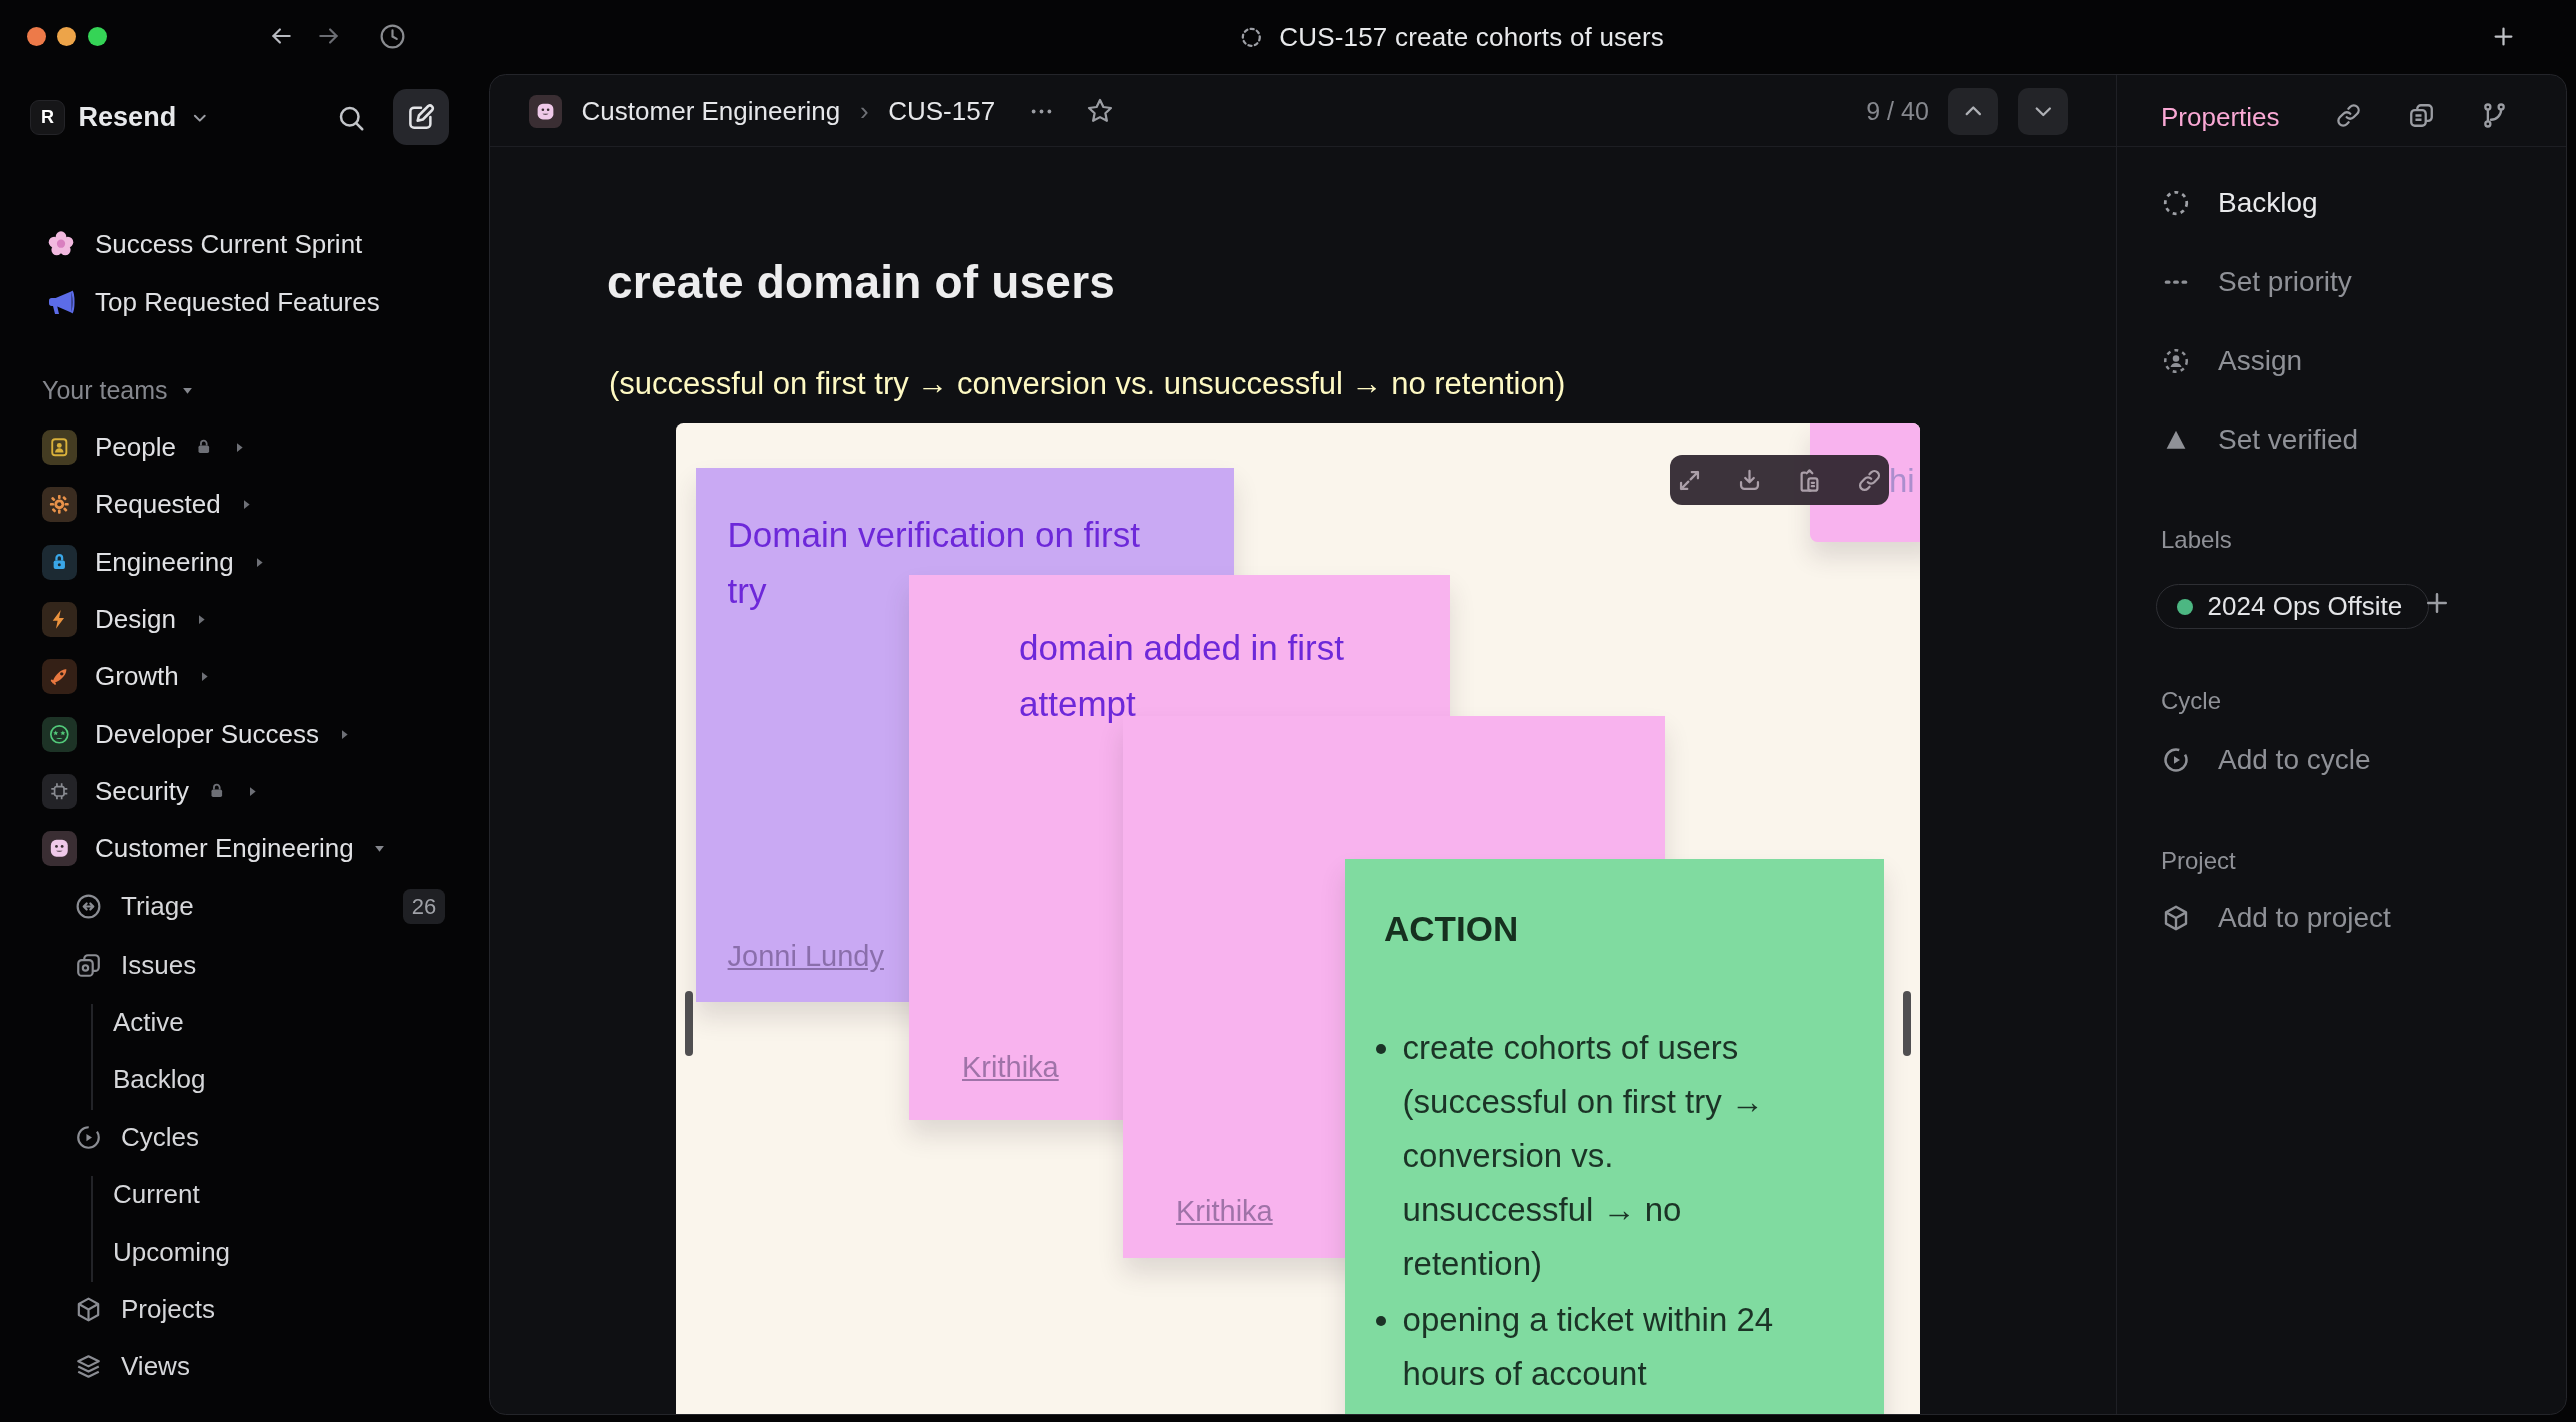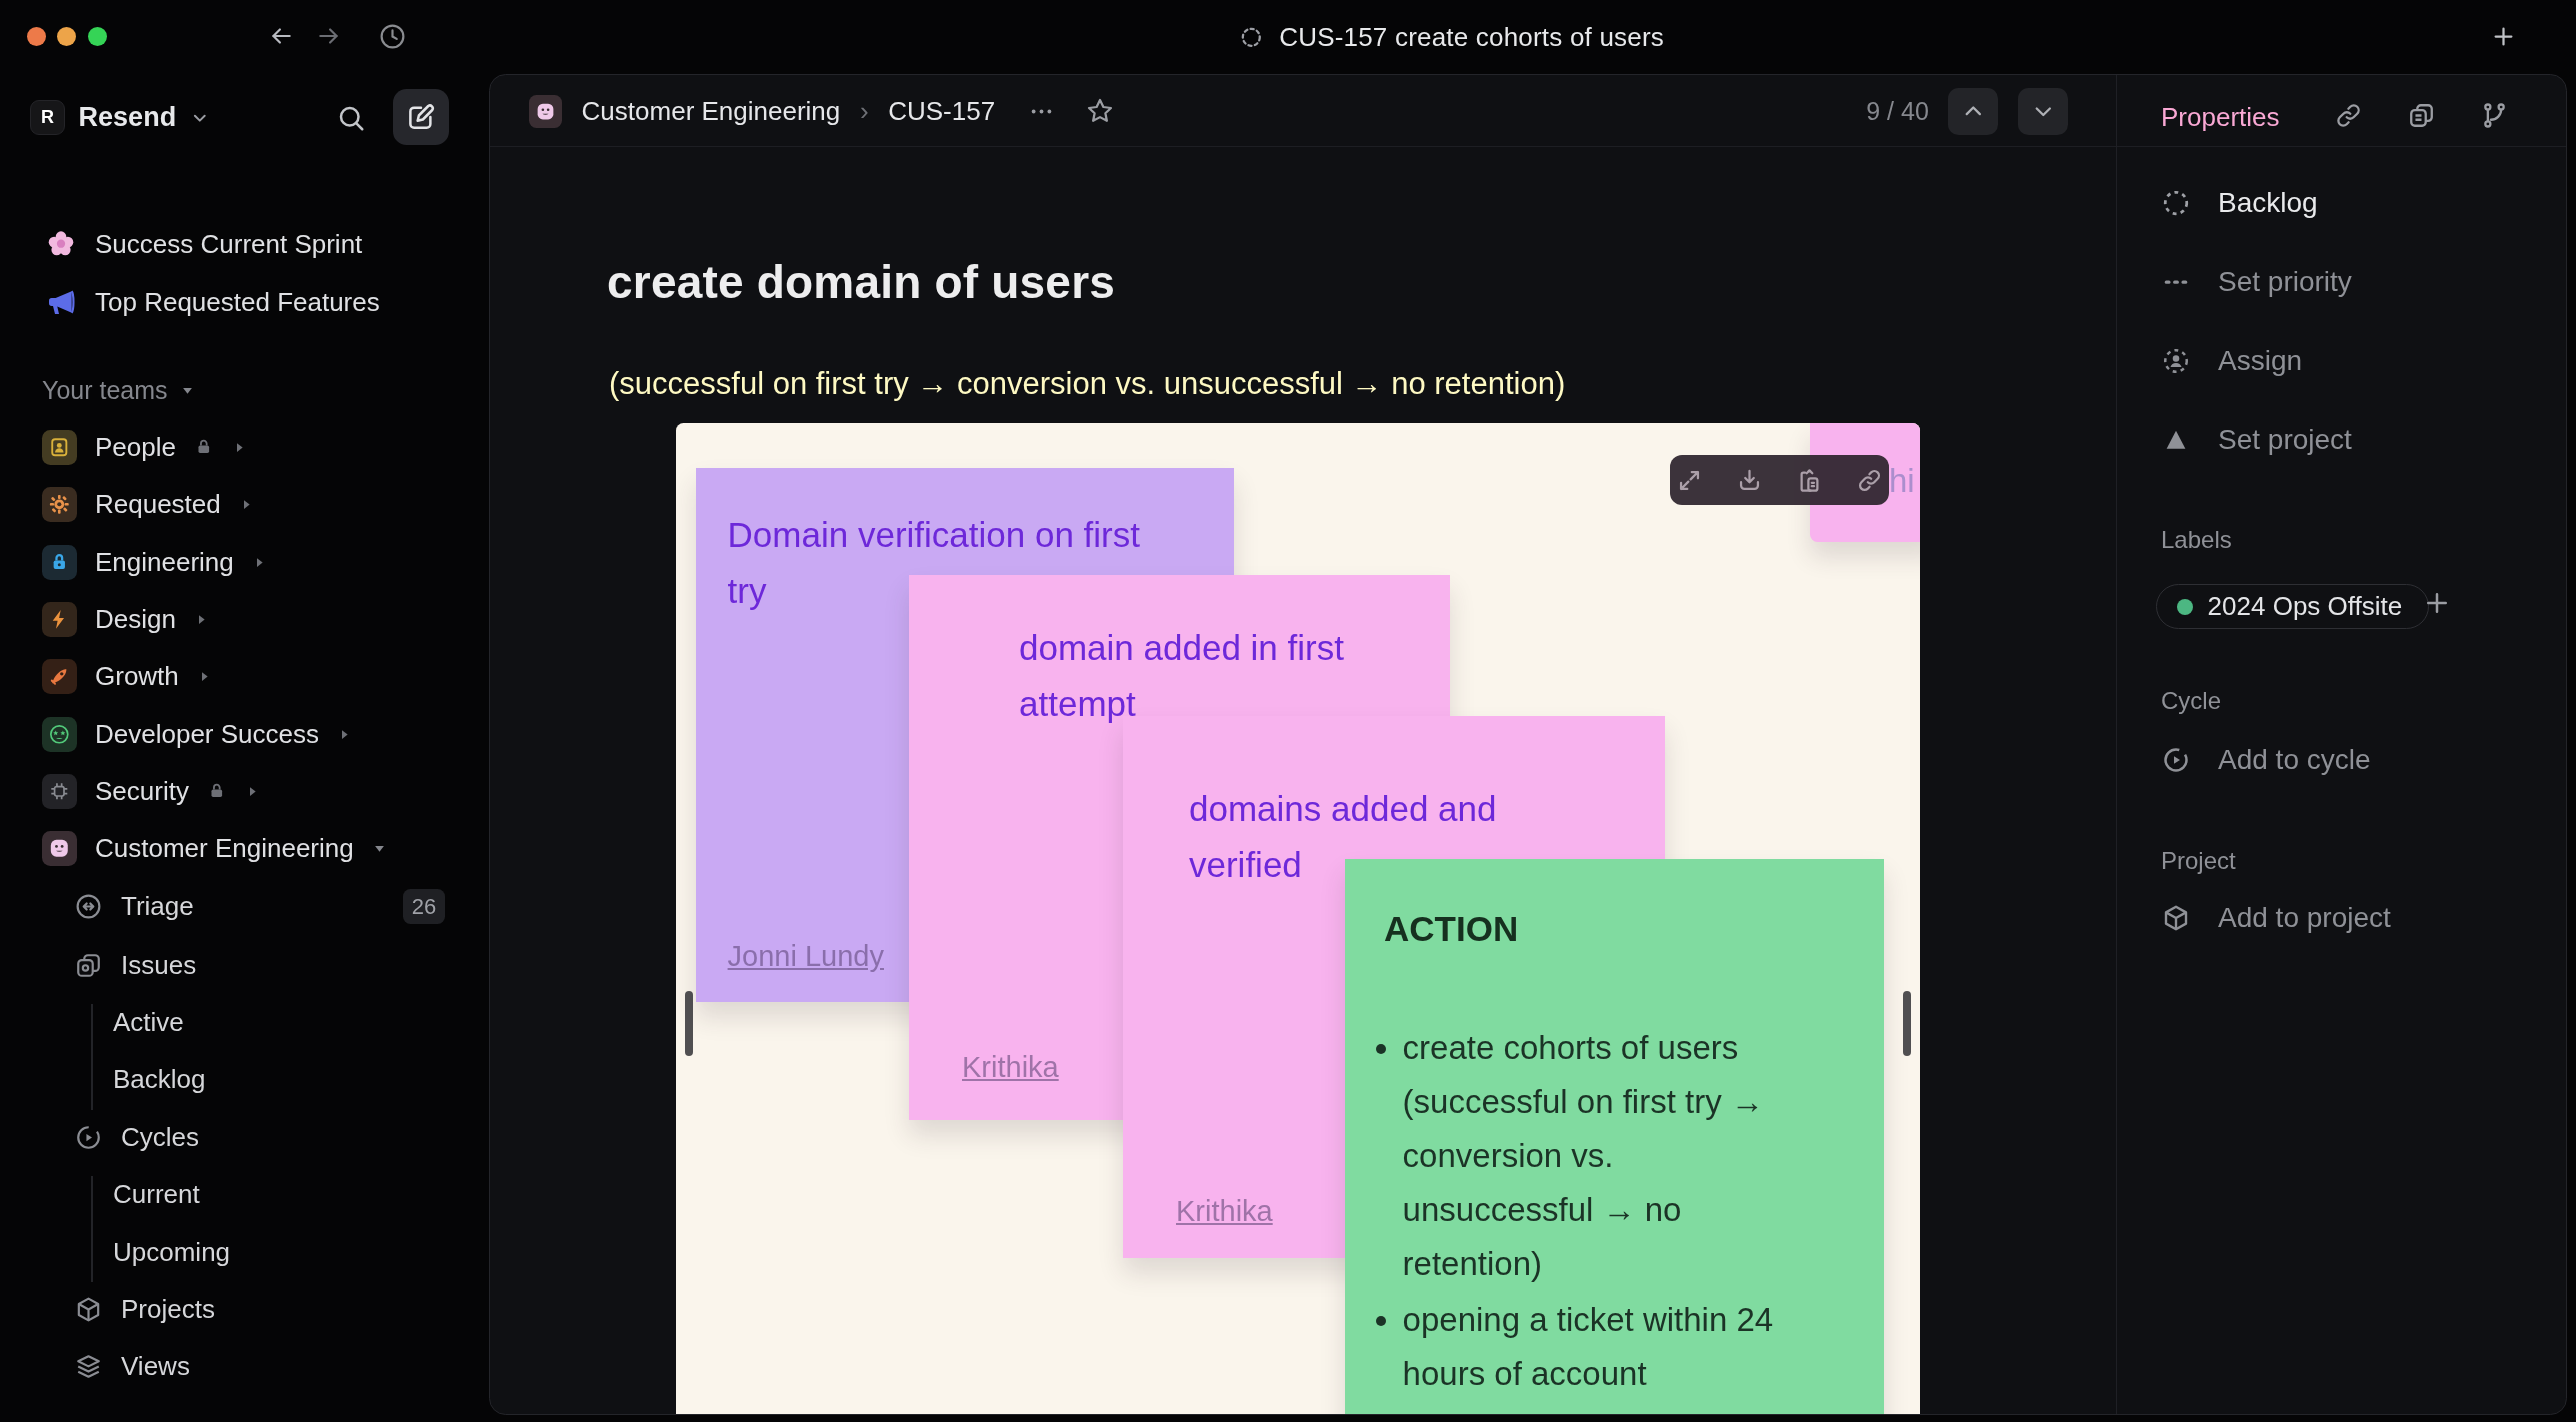"Set project" span.pl { text: project -> verified }
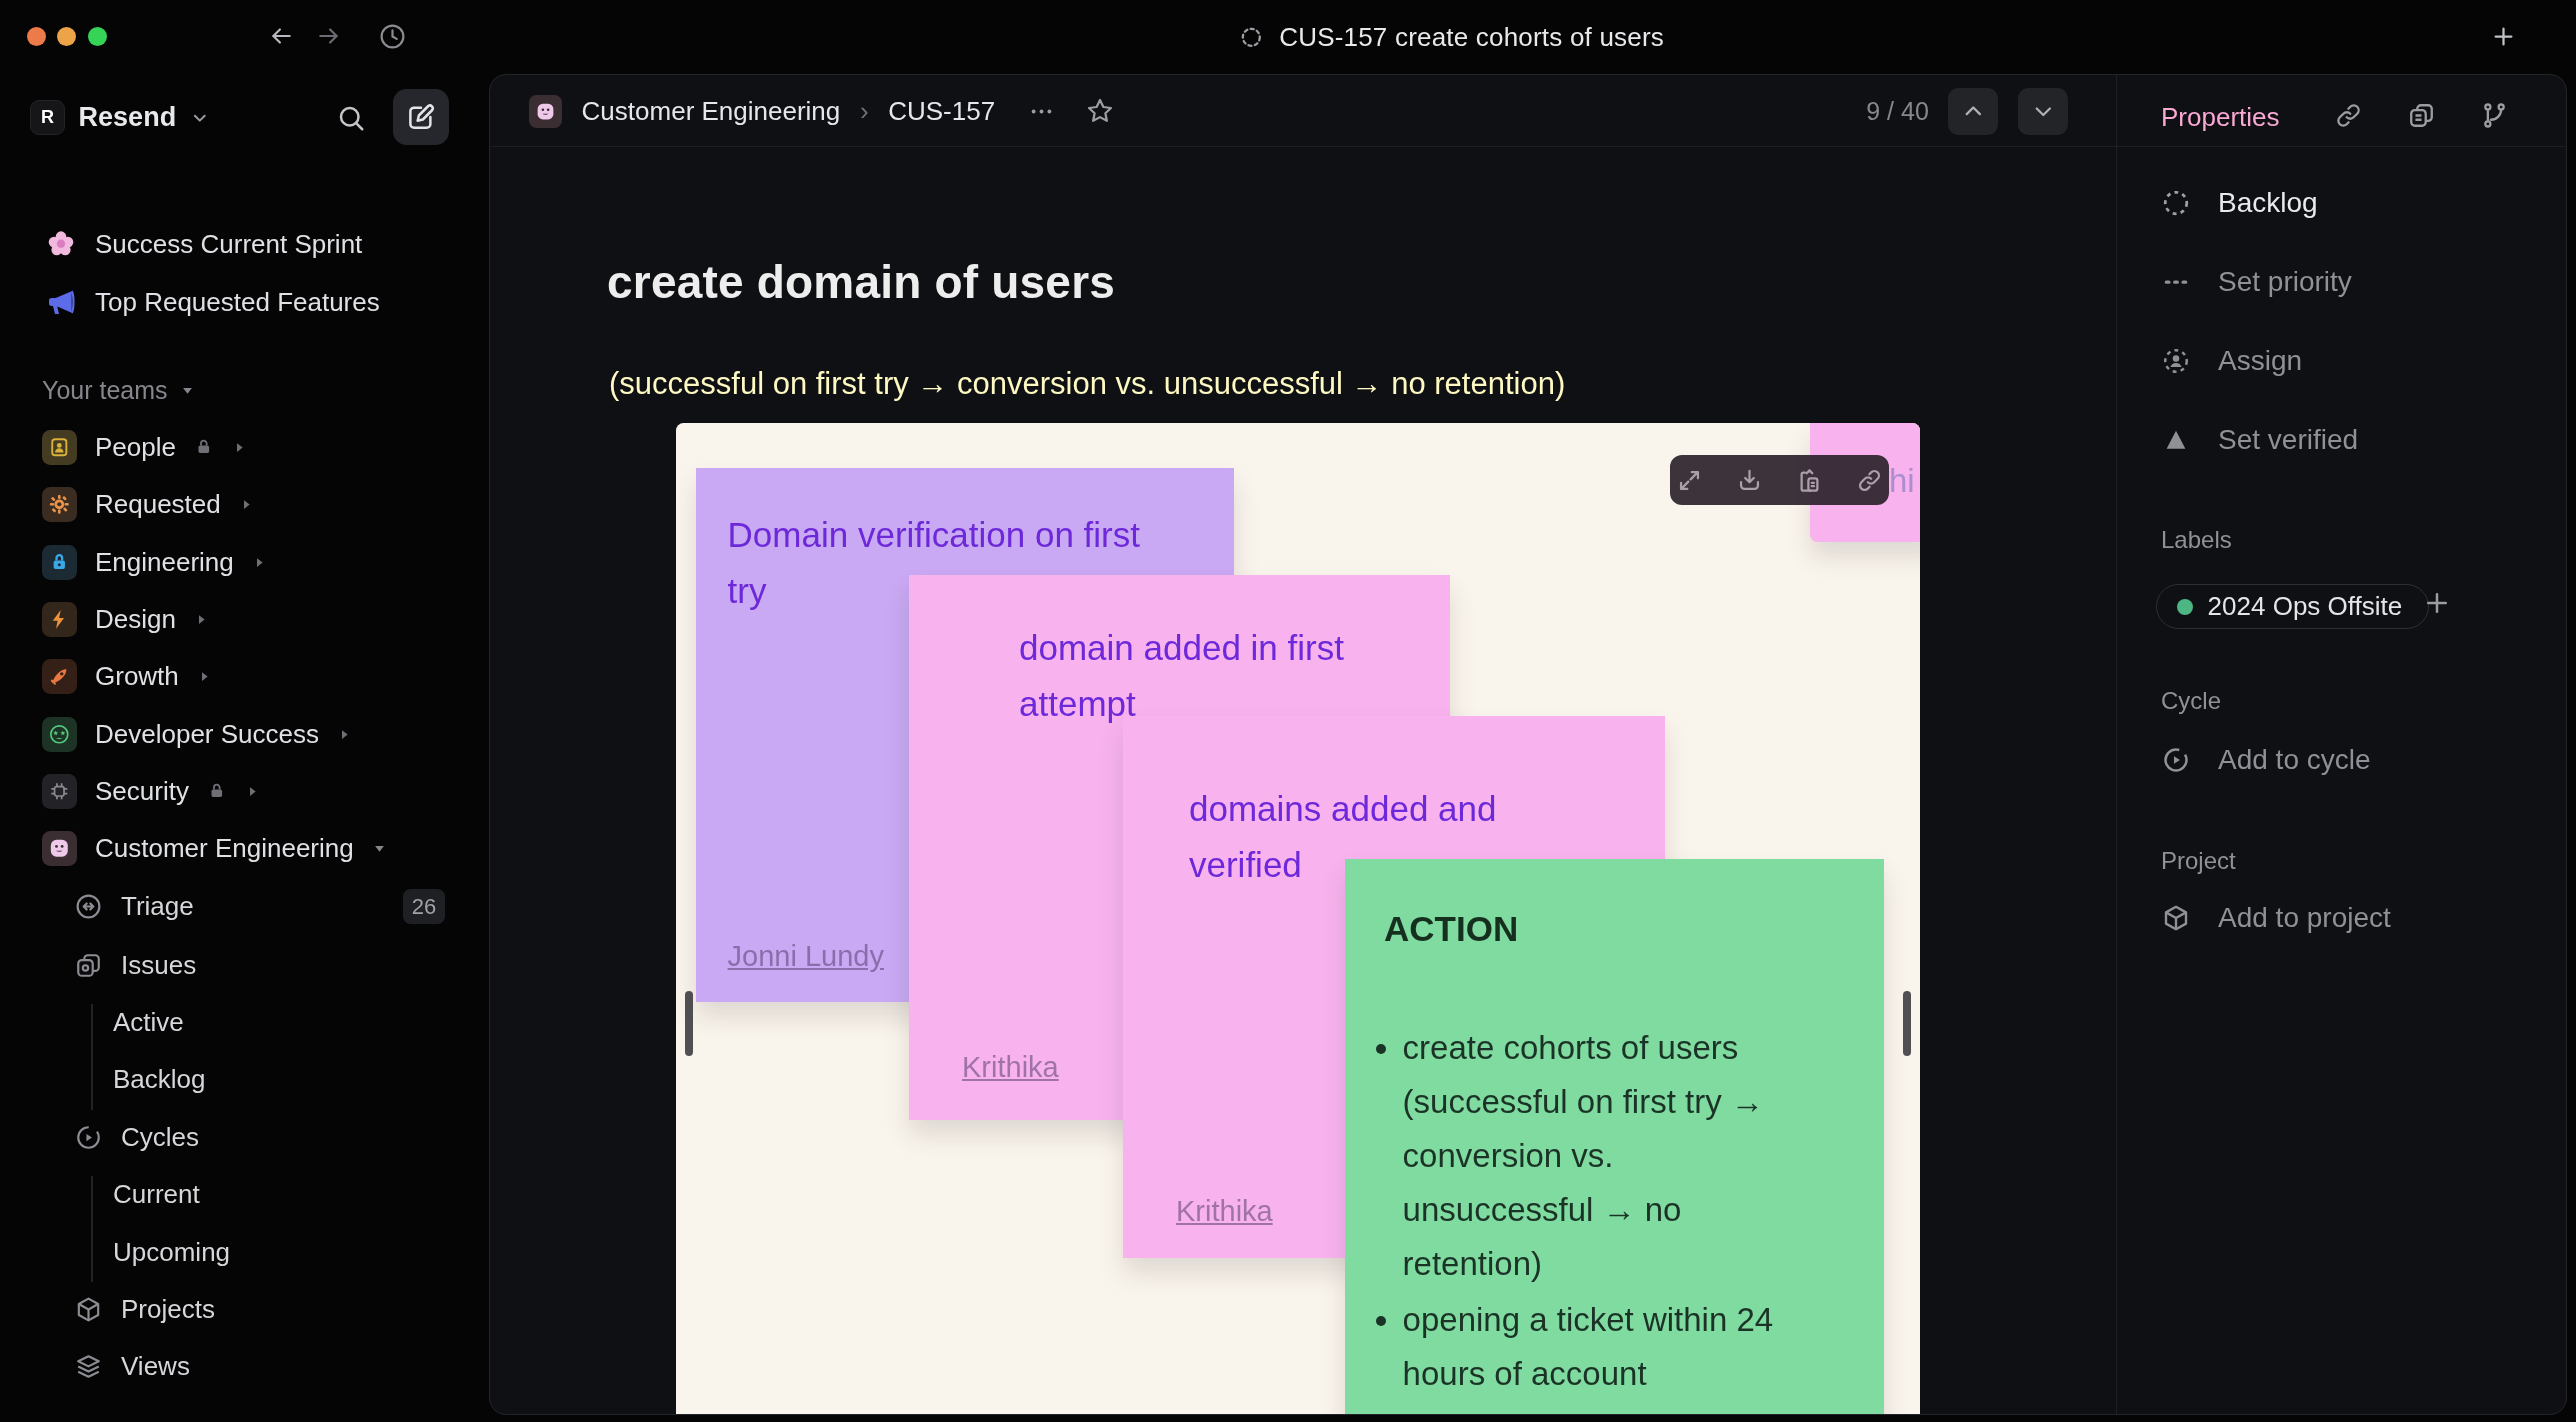"domains added and verified" div.txt { html: <div>domains added and verified</div> -> none }
